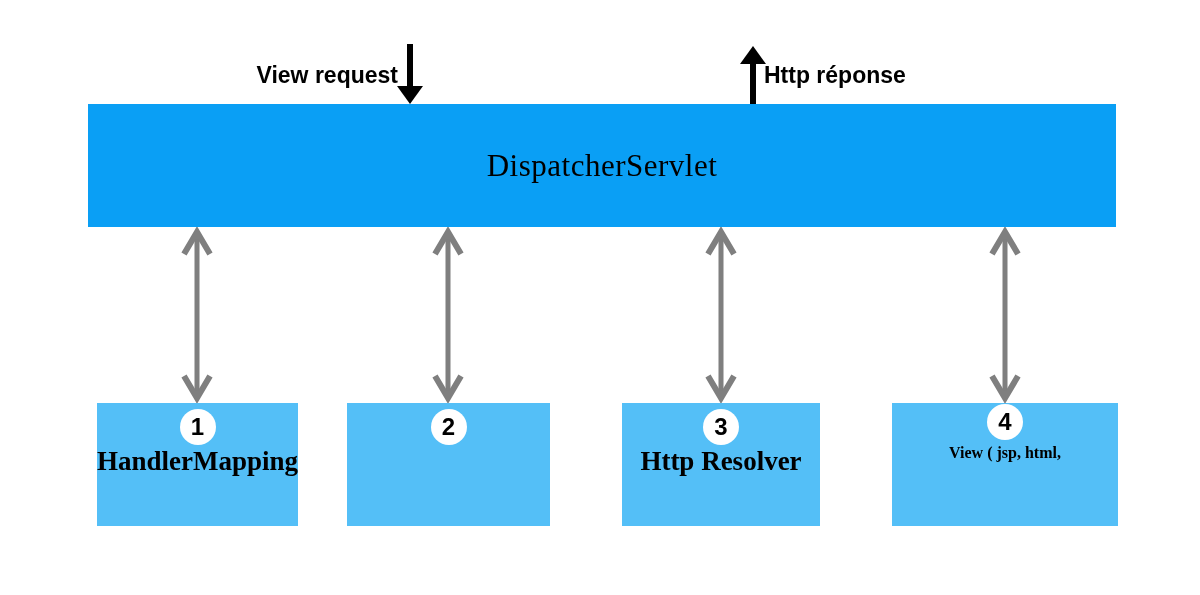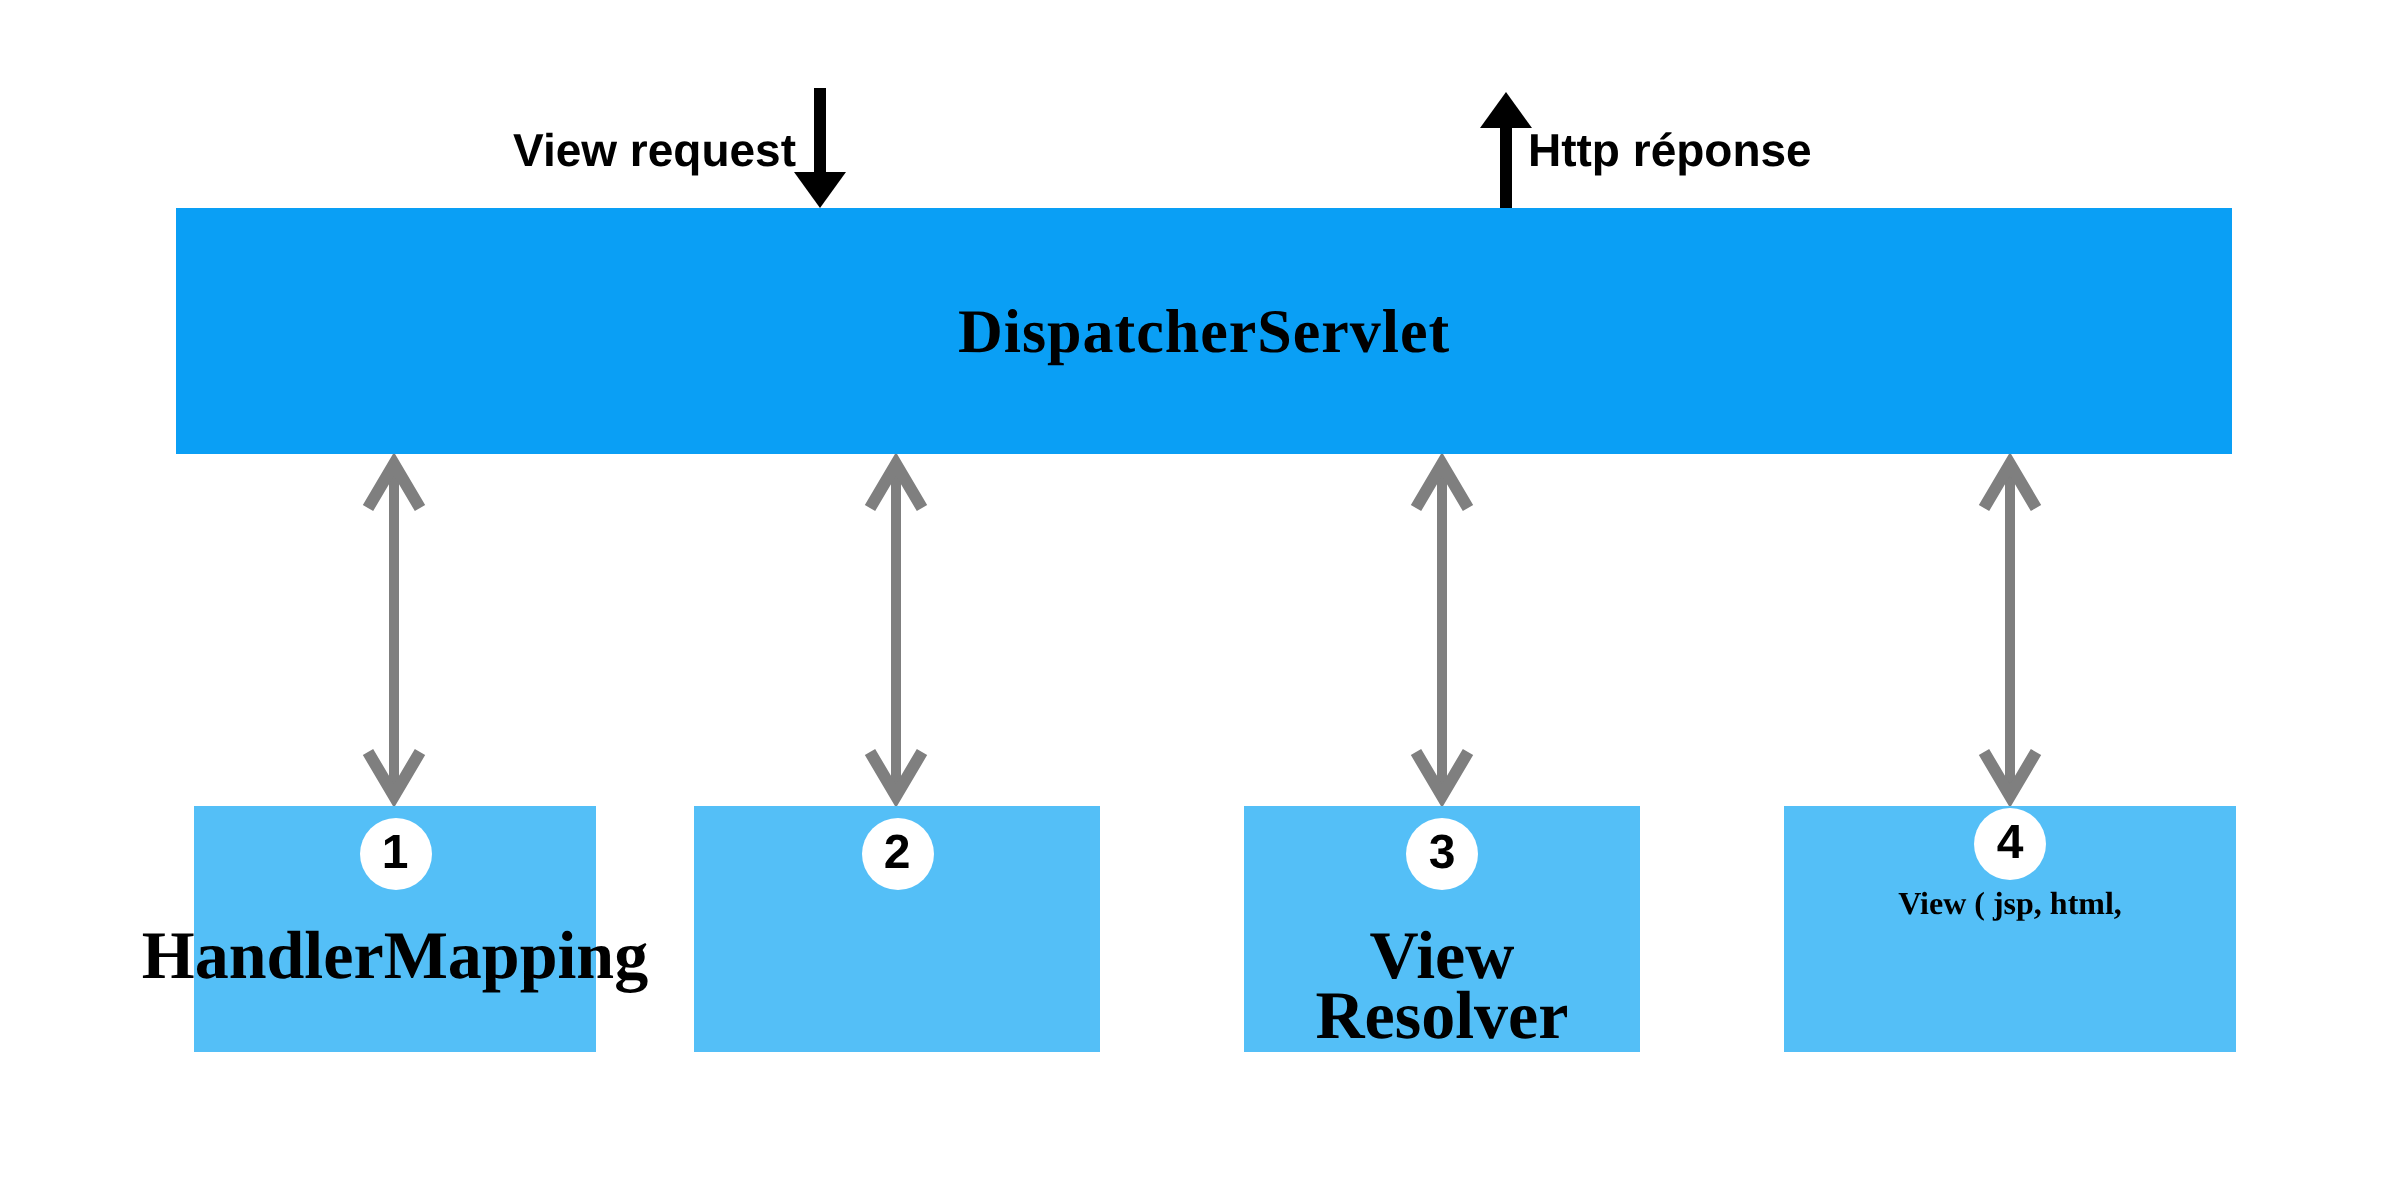"DispatcherServlet" .bar-title { font-weight: 700 -> 400 }
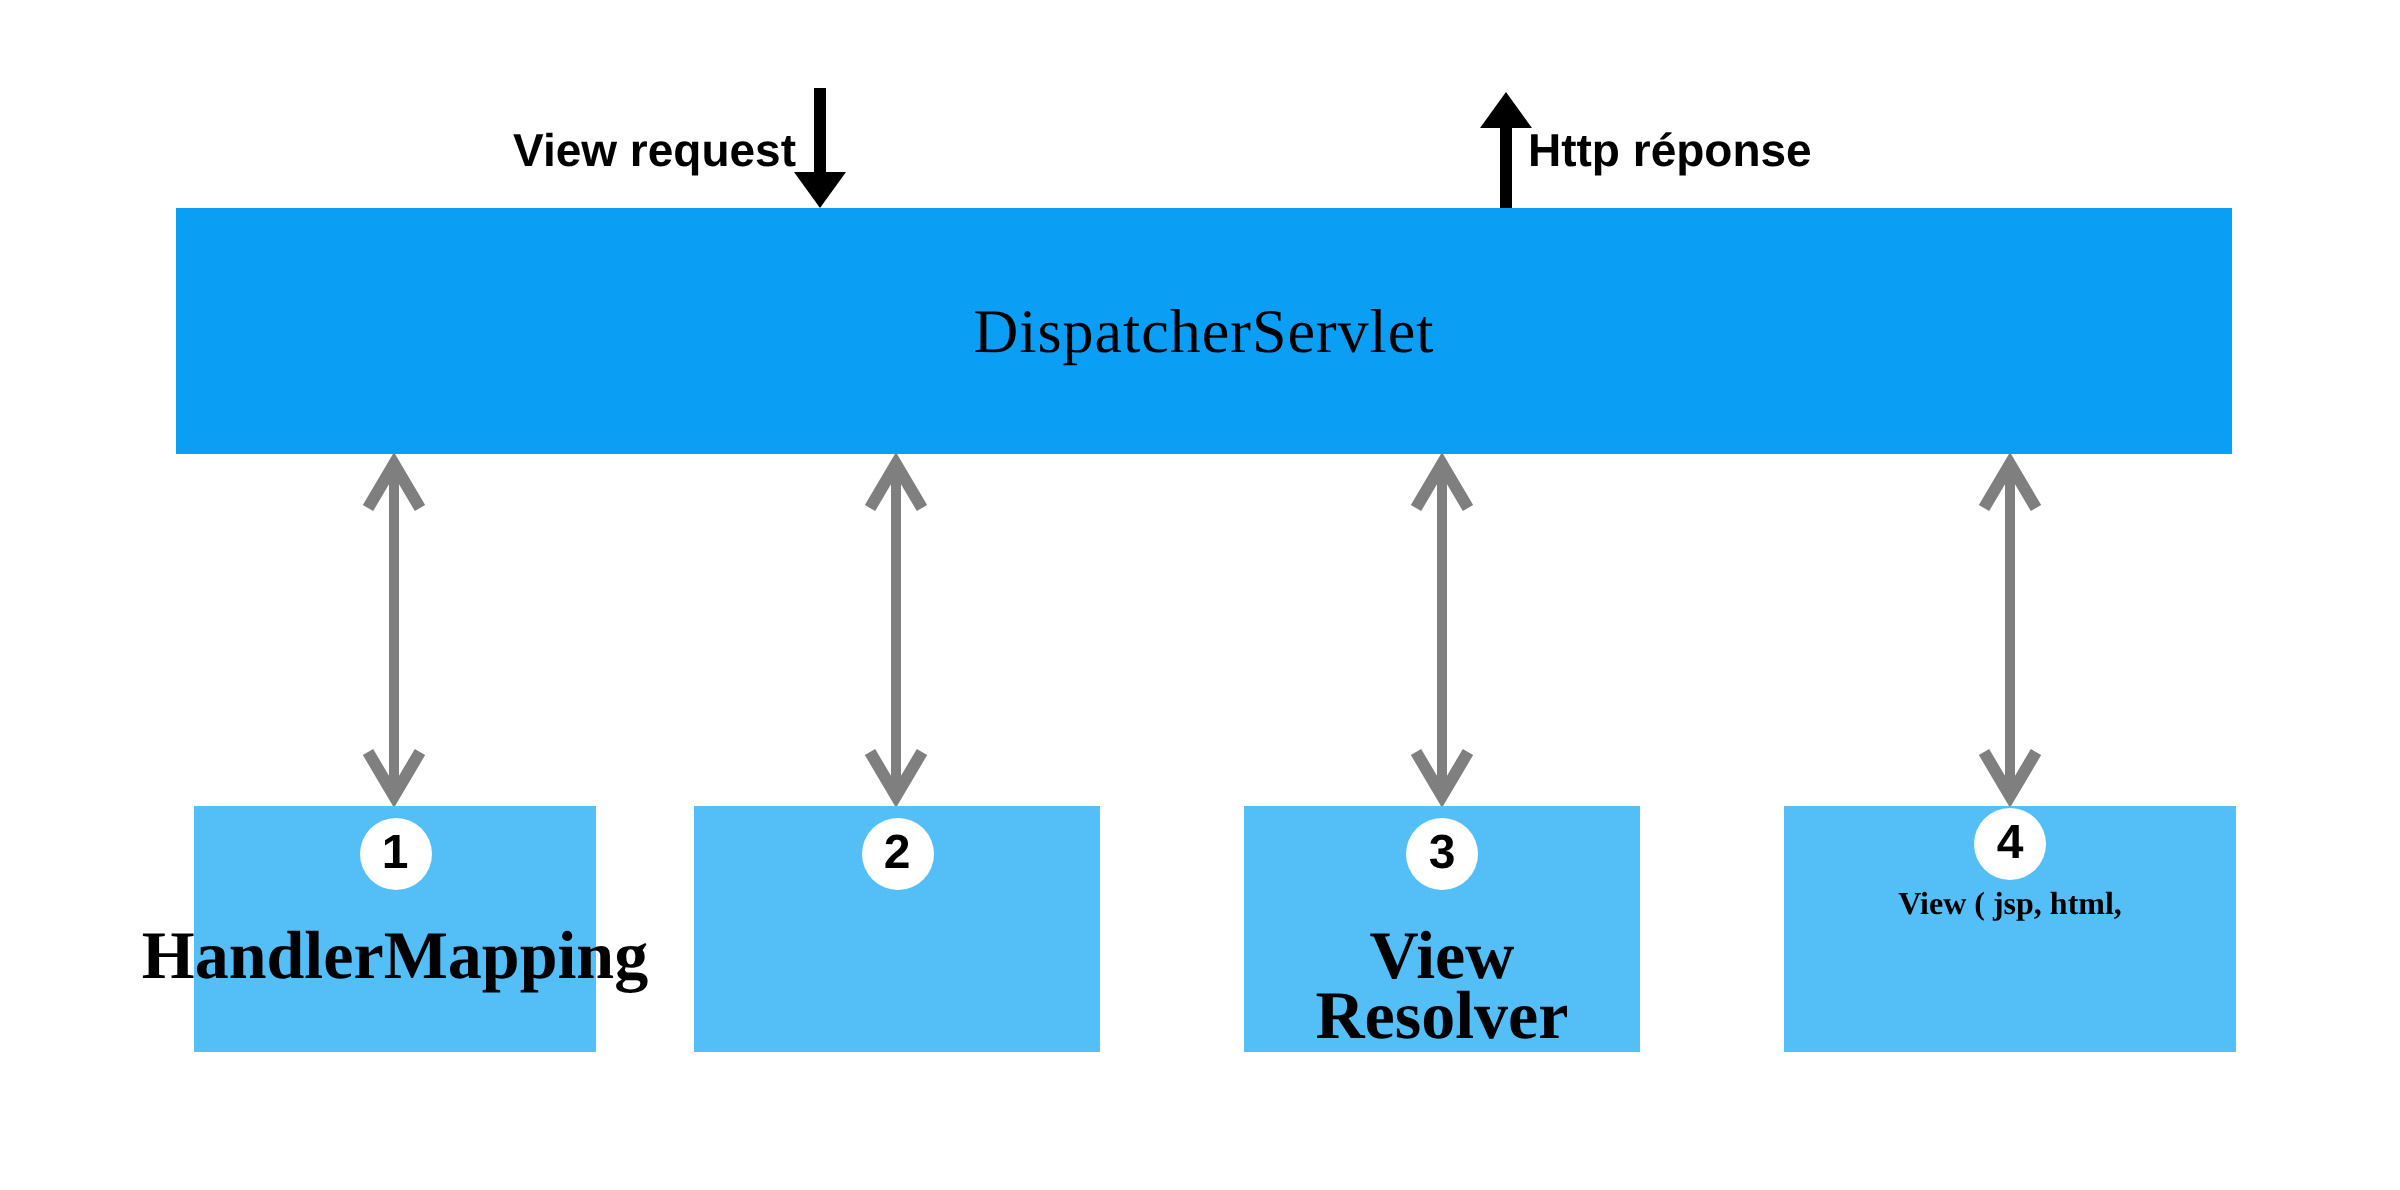"HandlerMapping" .box-label { font-size: 34px -> 27px; margin-top: 19px -> 1px }
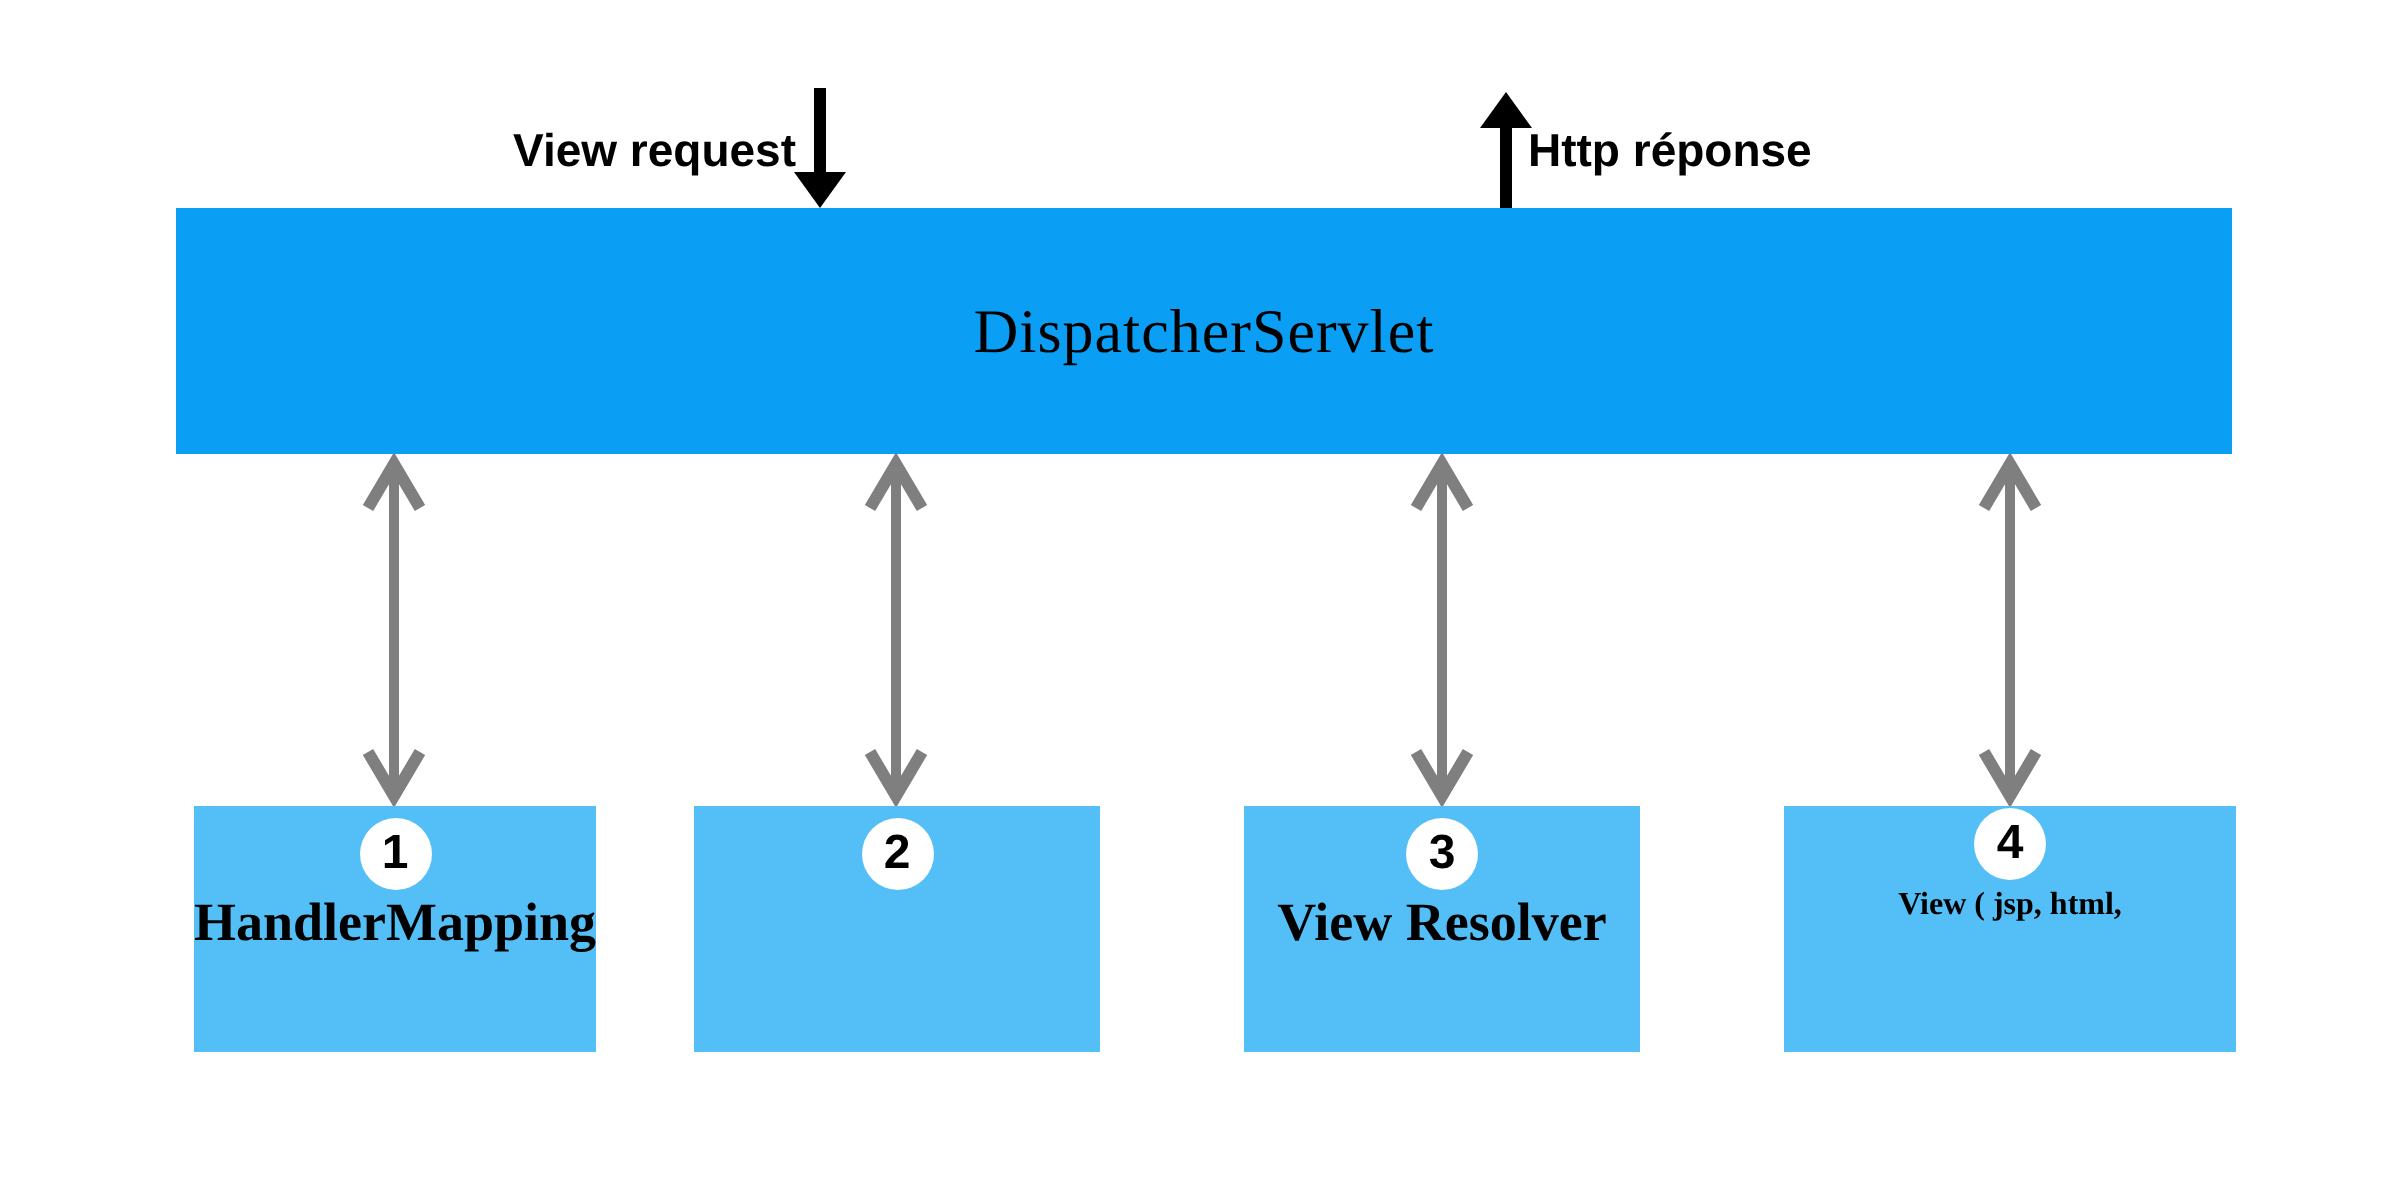"View Resolver" div.box-label { text: View -> Http }
